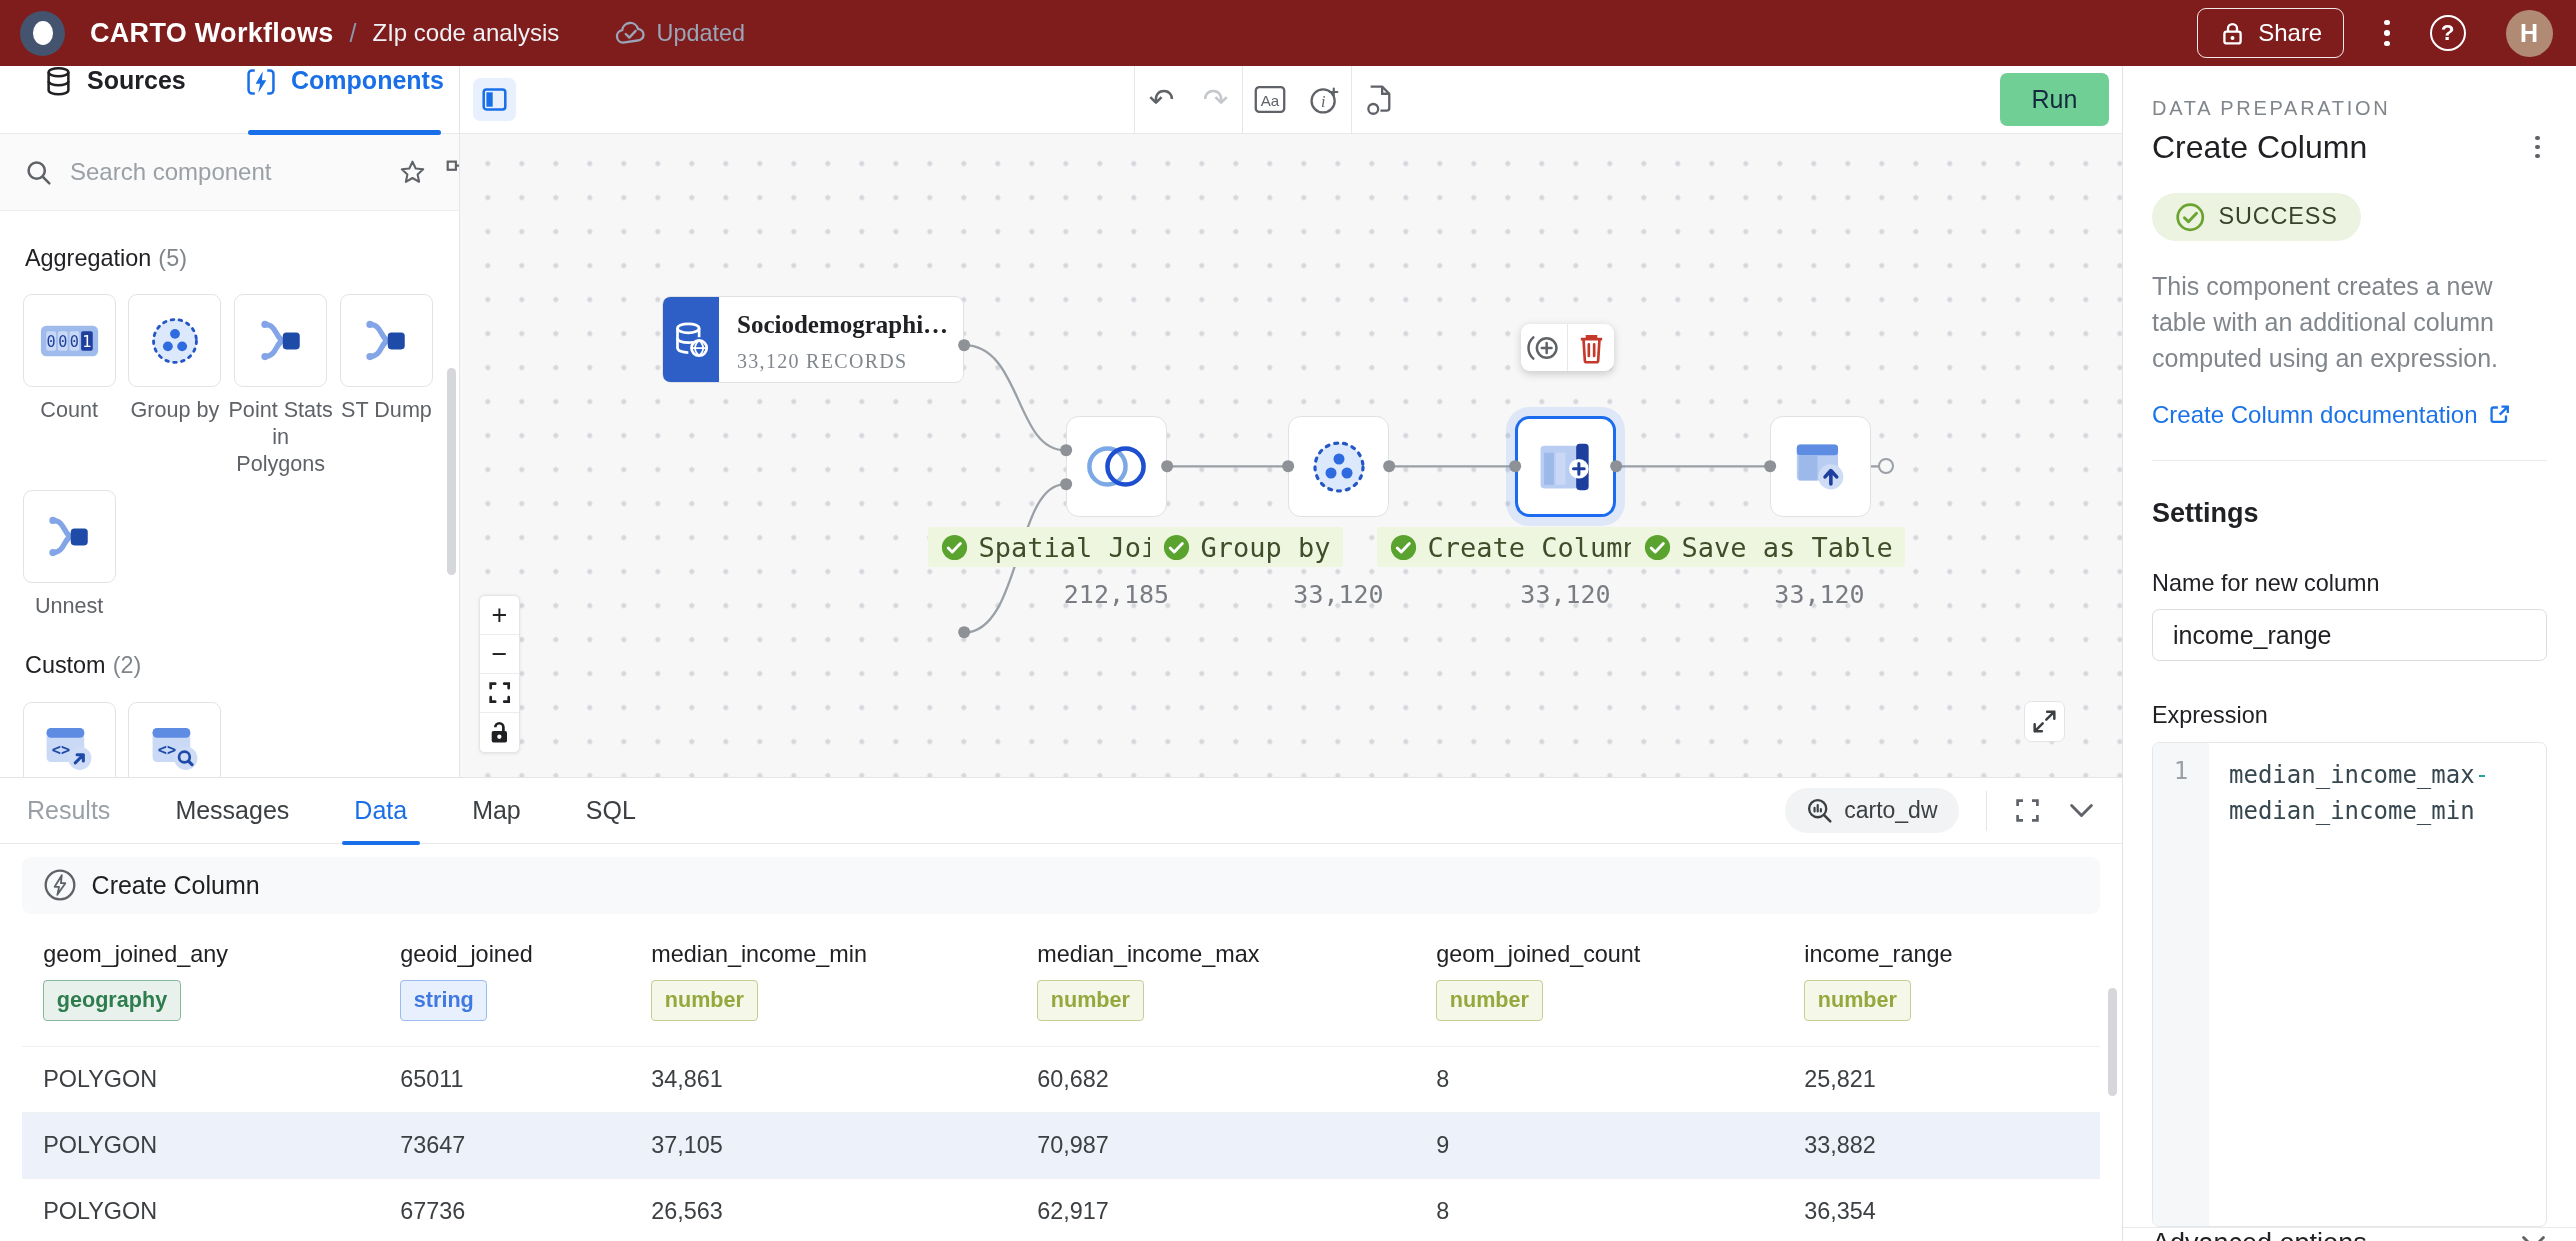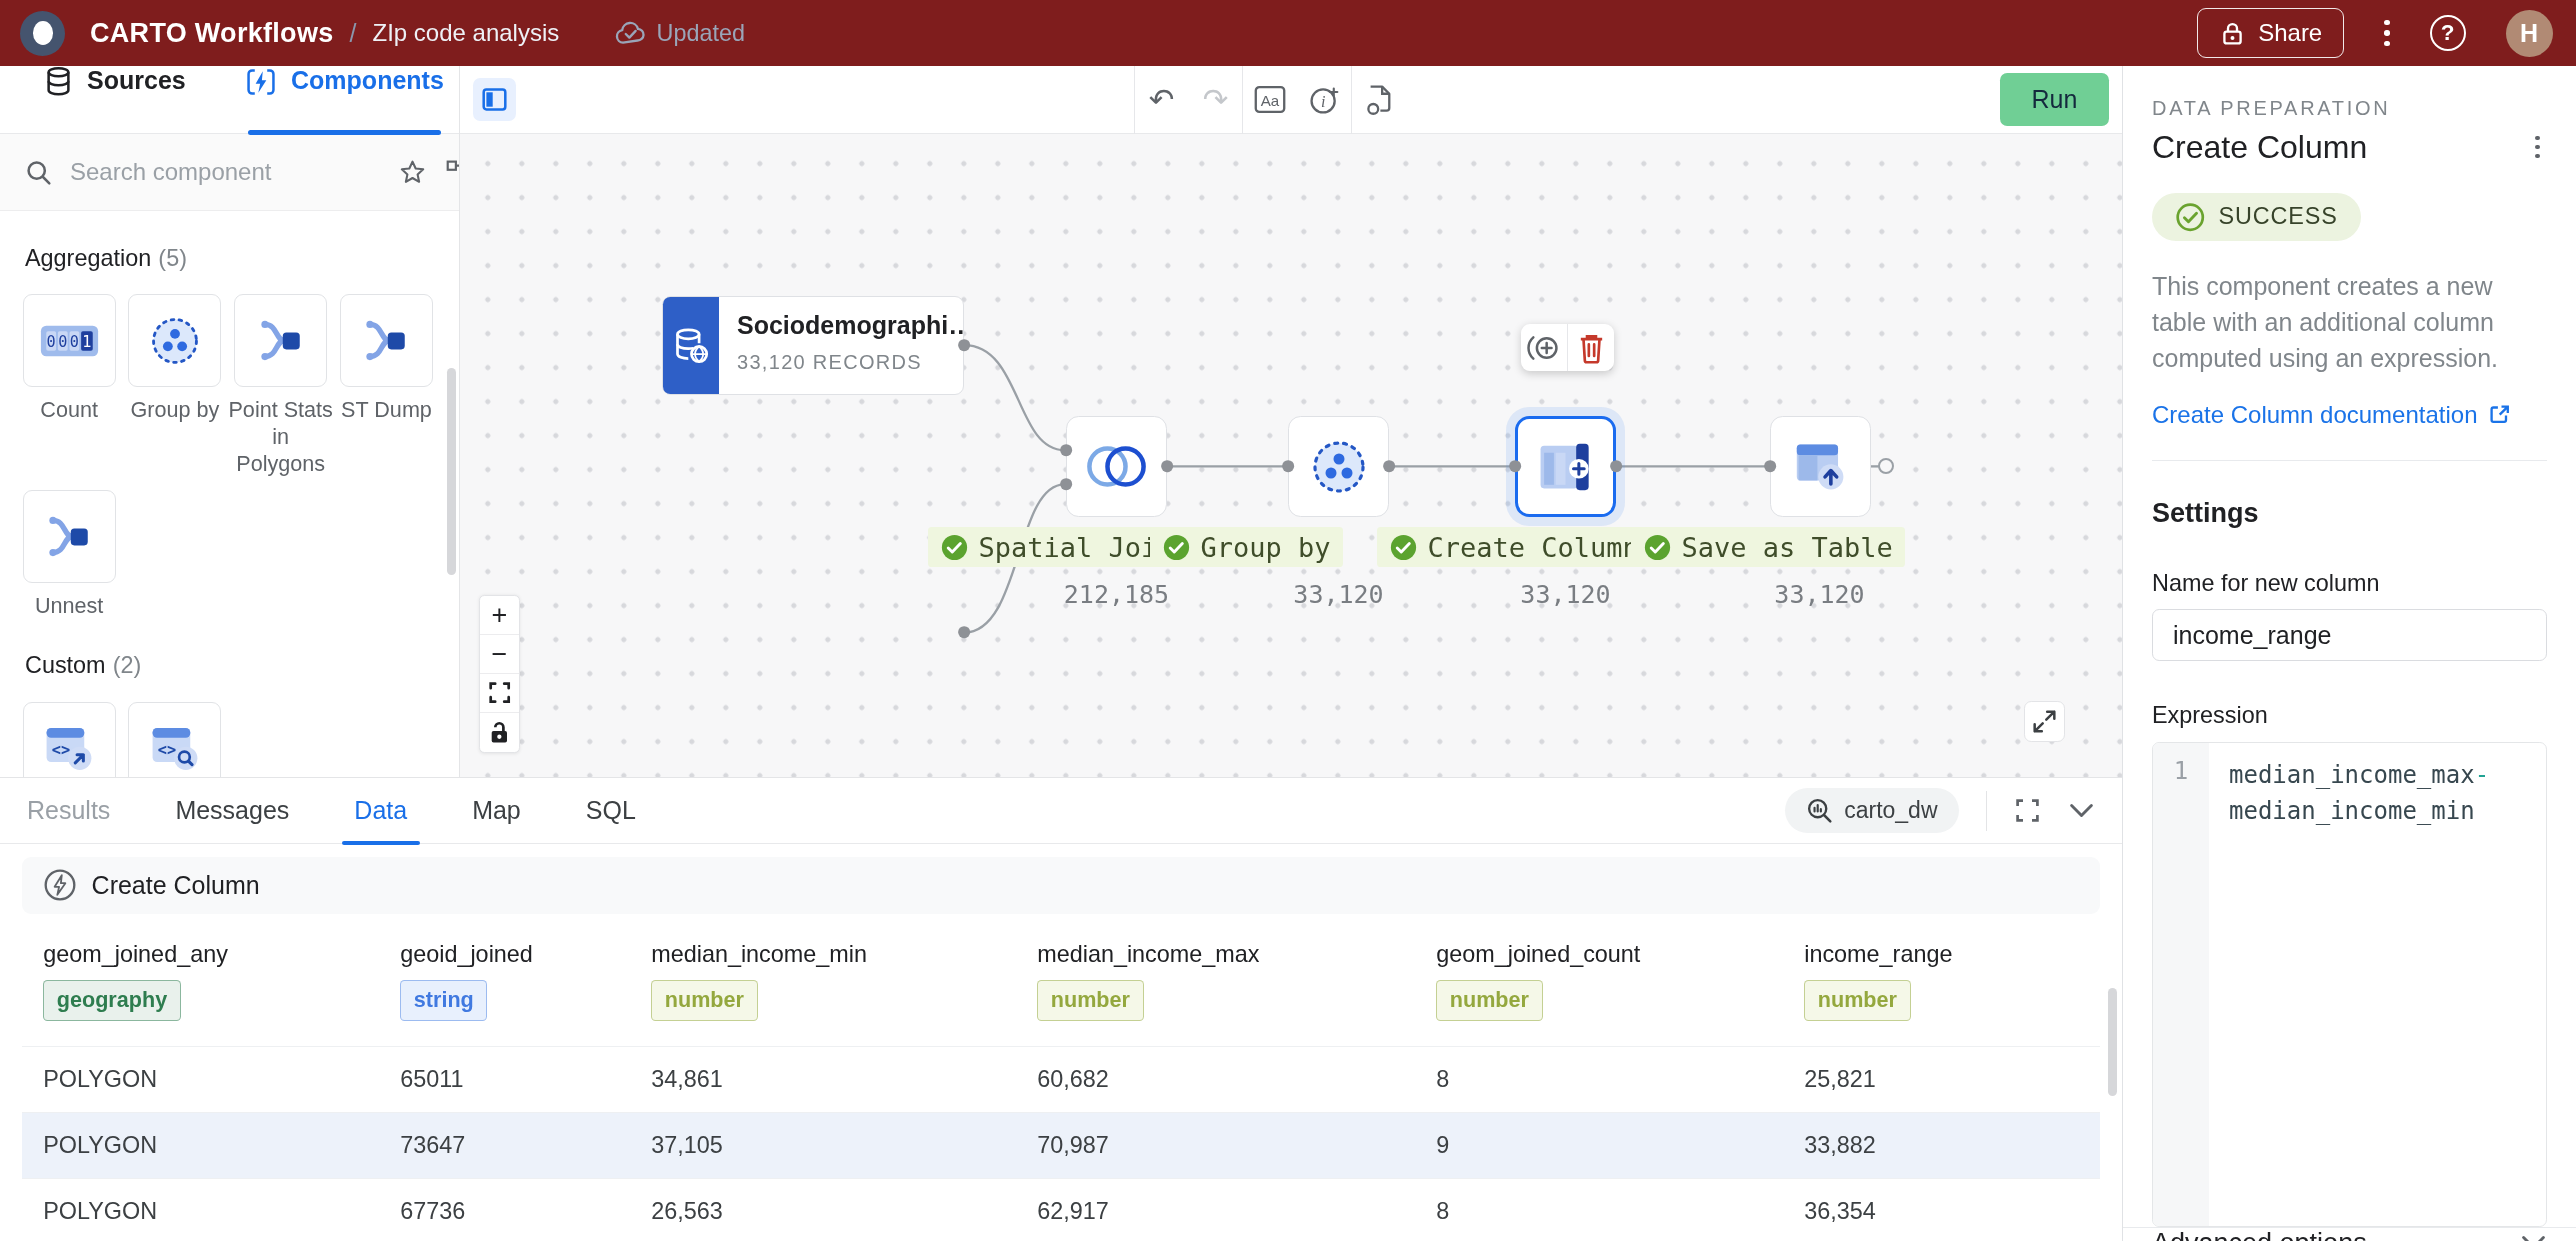"Sociodemographi…" .src-node { font-family: none -> Liberation Serif, serif; height: 99px -> 87px }
